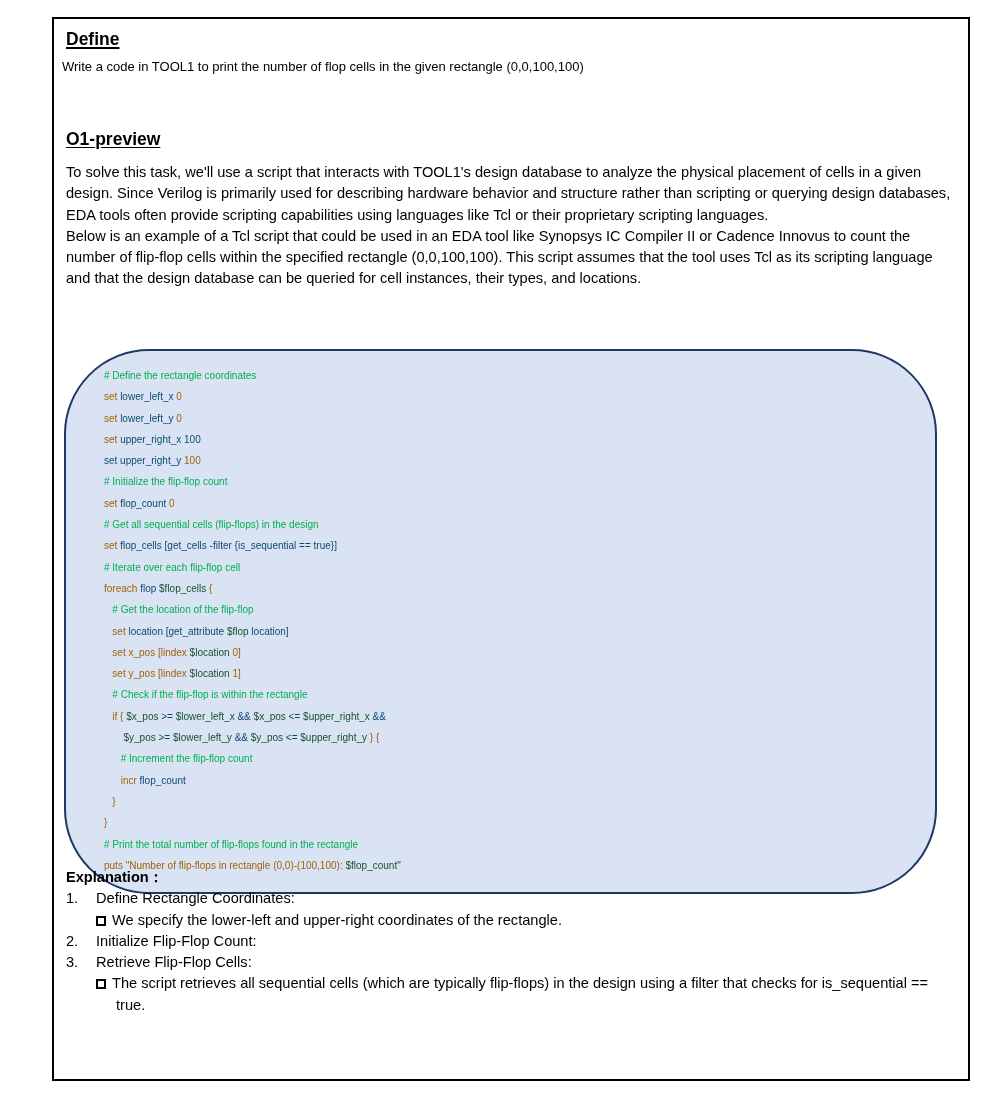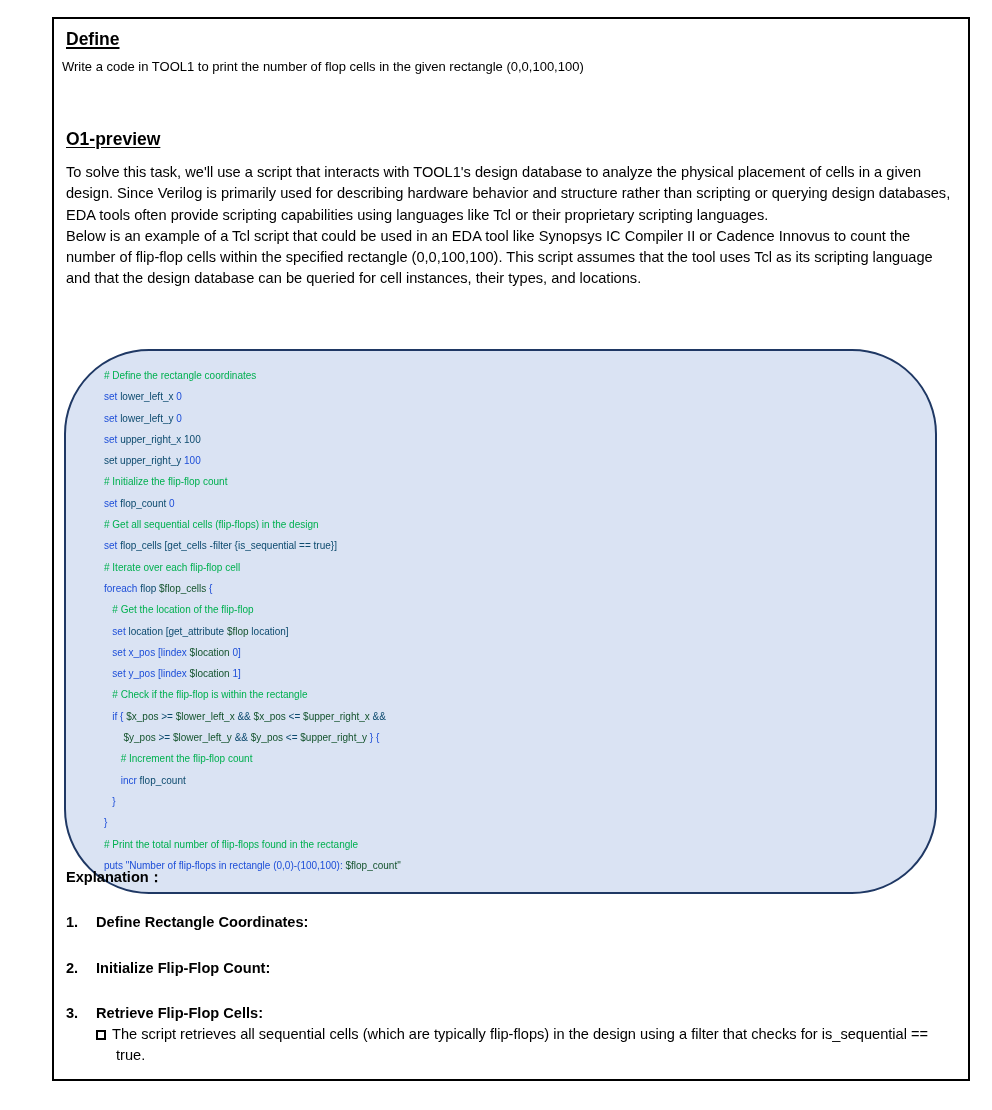"set" .kw { color: #1d4ed8 -> #a16207 }
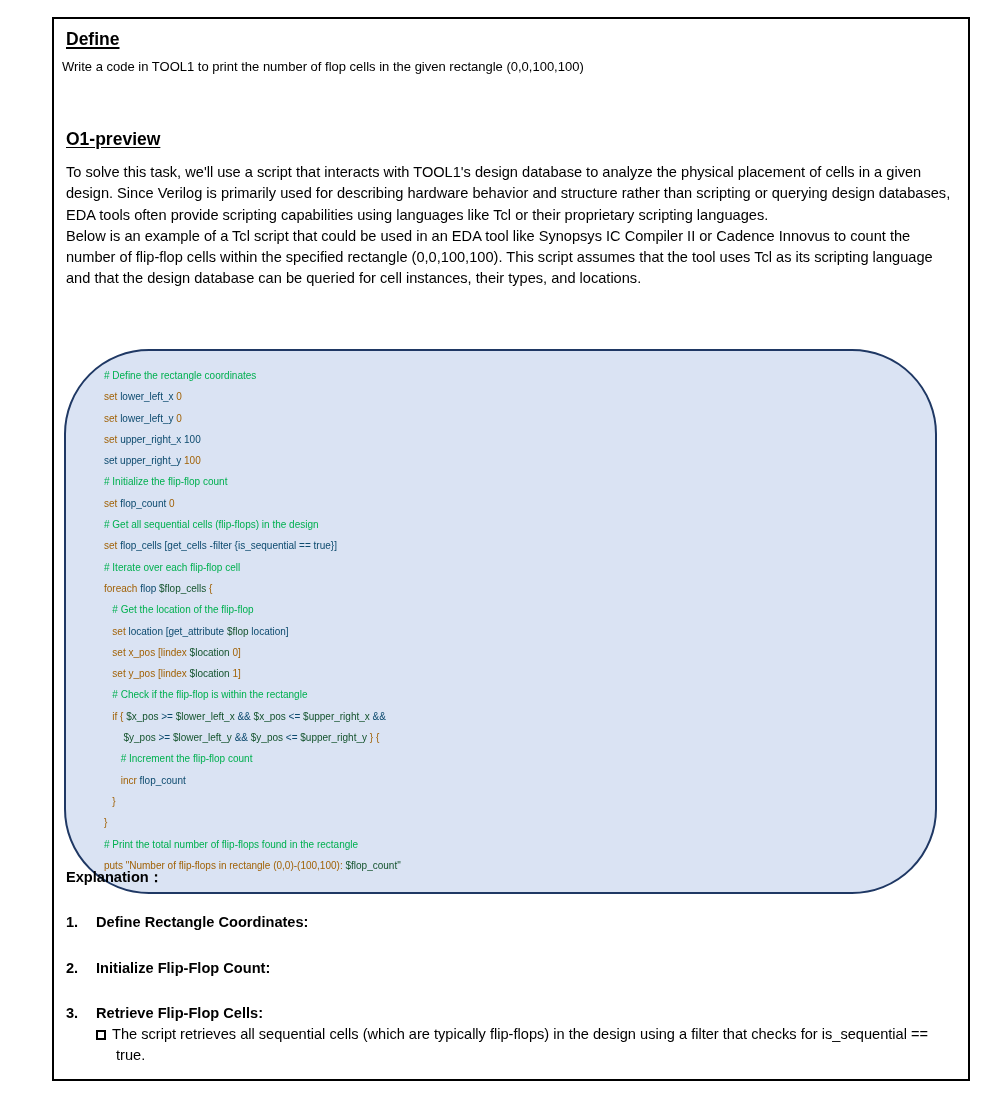"1. Define Rectangle Coordinates:" .item-title { font-weight: bold -> normal; margin-top: 24px -> none }
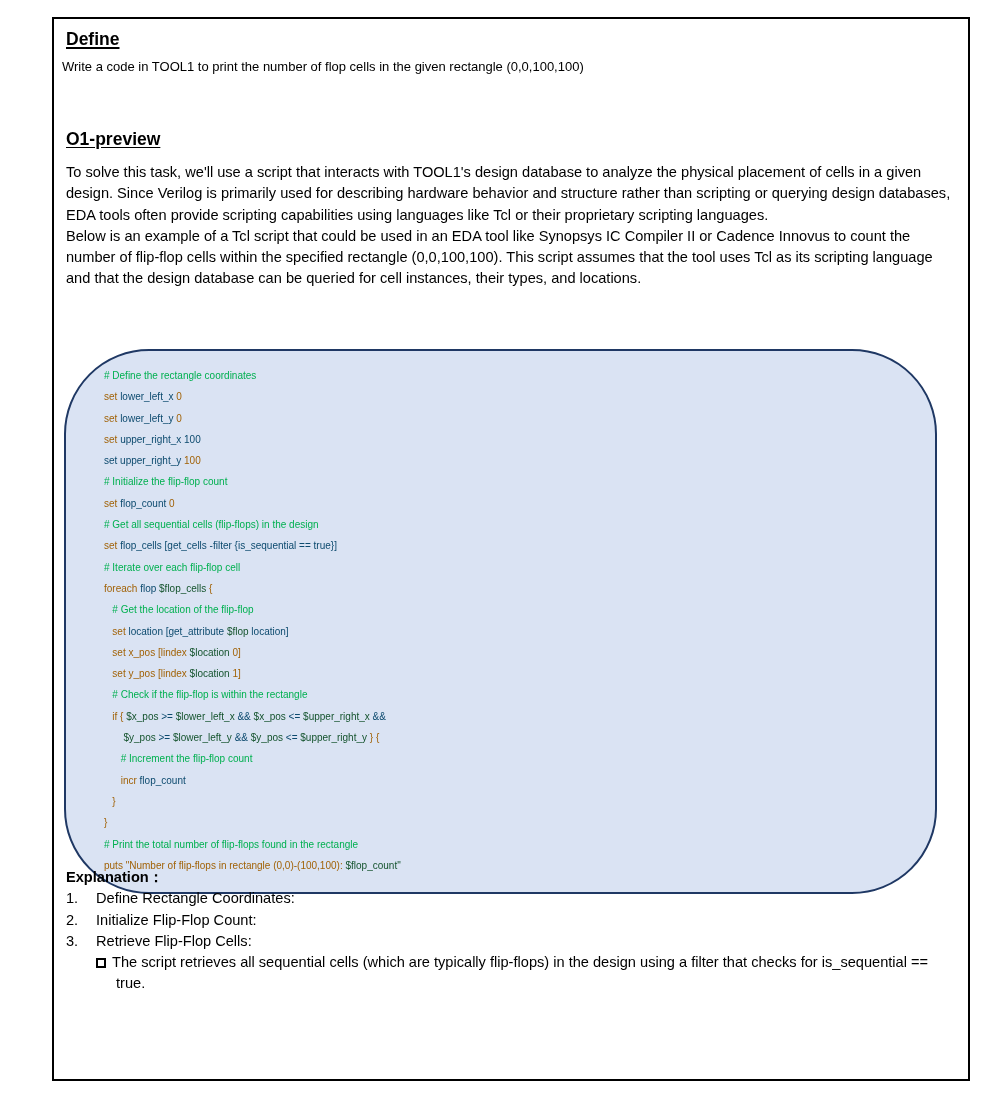"We specify the lower-left and" div.bullet { html: none -> <div><span></span><span>We specify the lower-left and upper-right coordinates of the rectangle.</span></div> }
